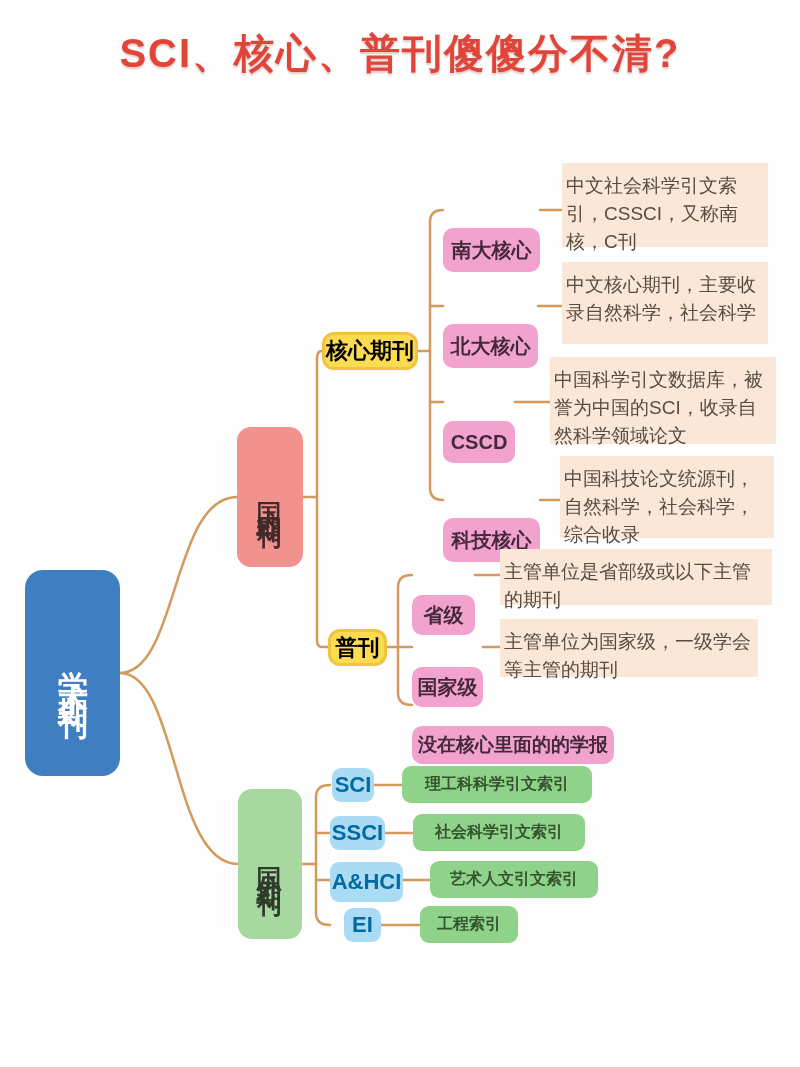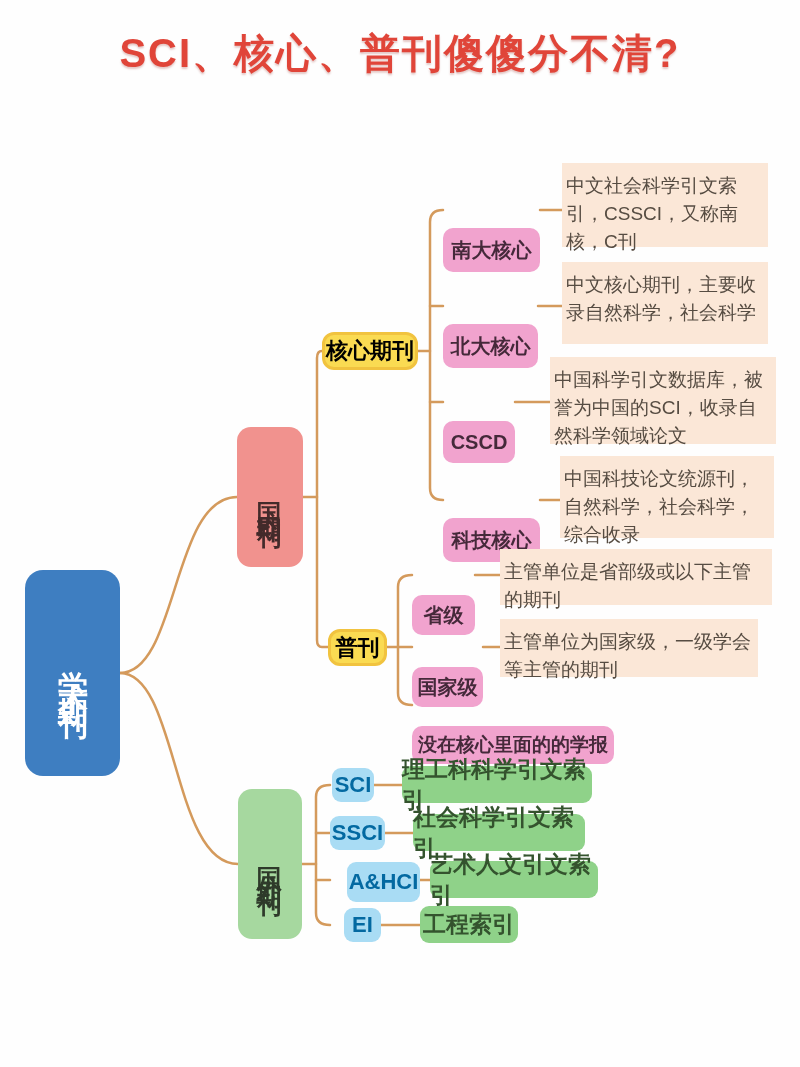"理工科科学引文索引" .gdesc { font-size: 23px -> 16px }
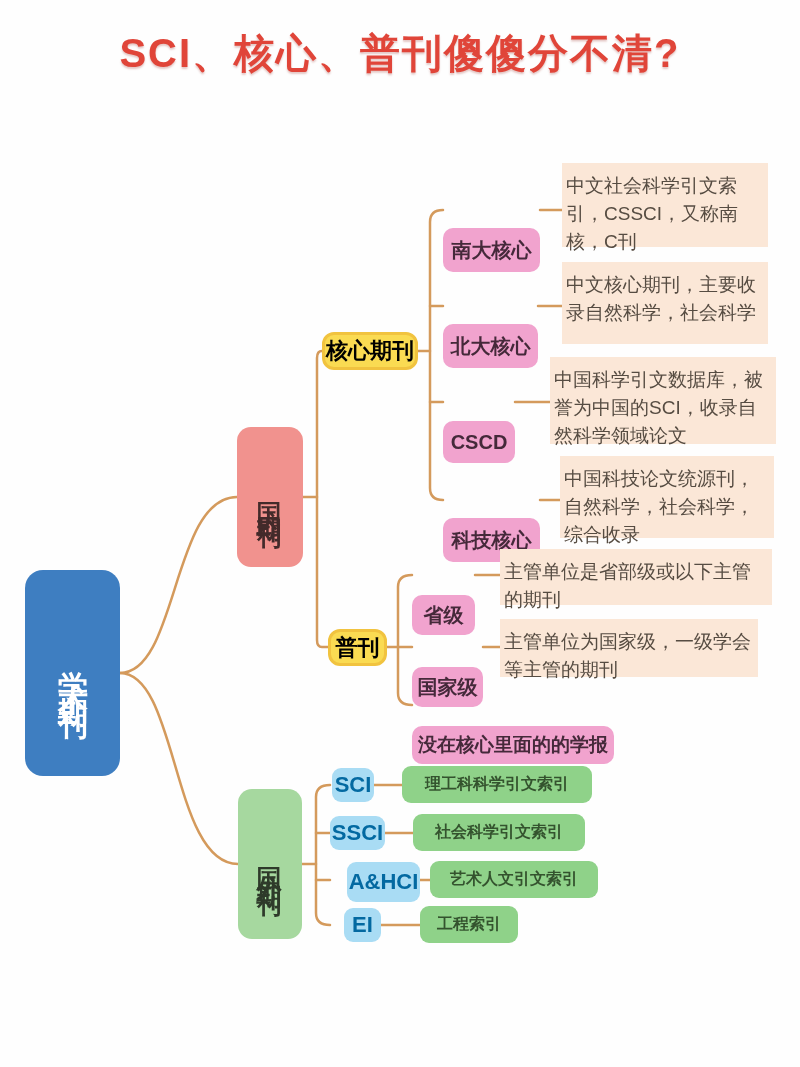"A&HCI" div.node { left: 347px -> 330px }
